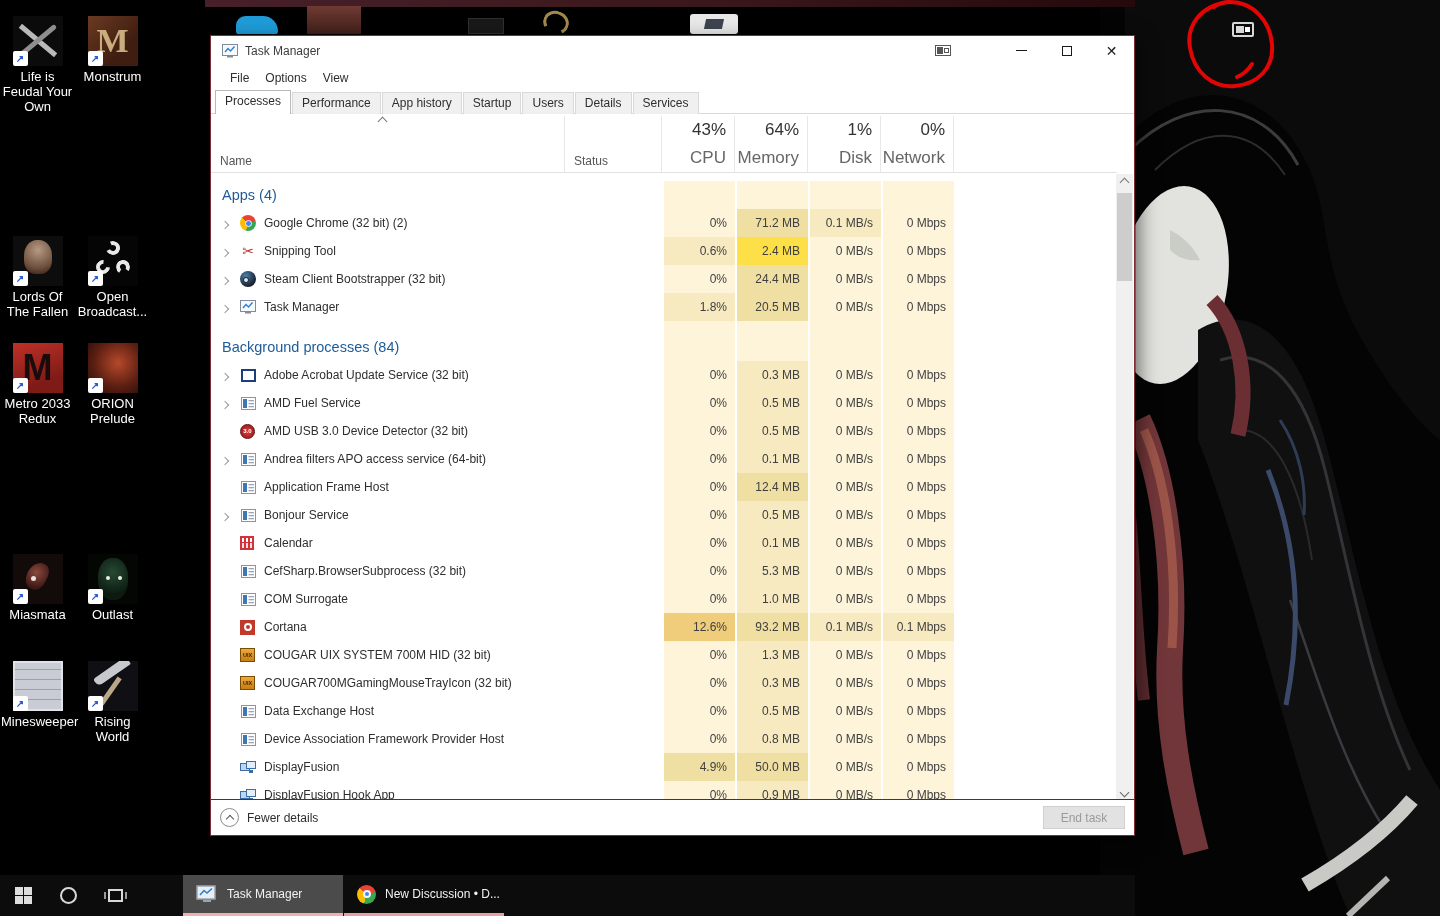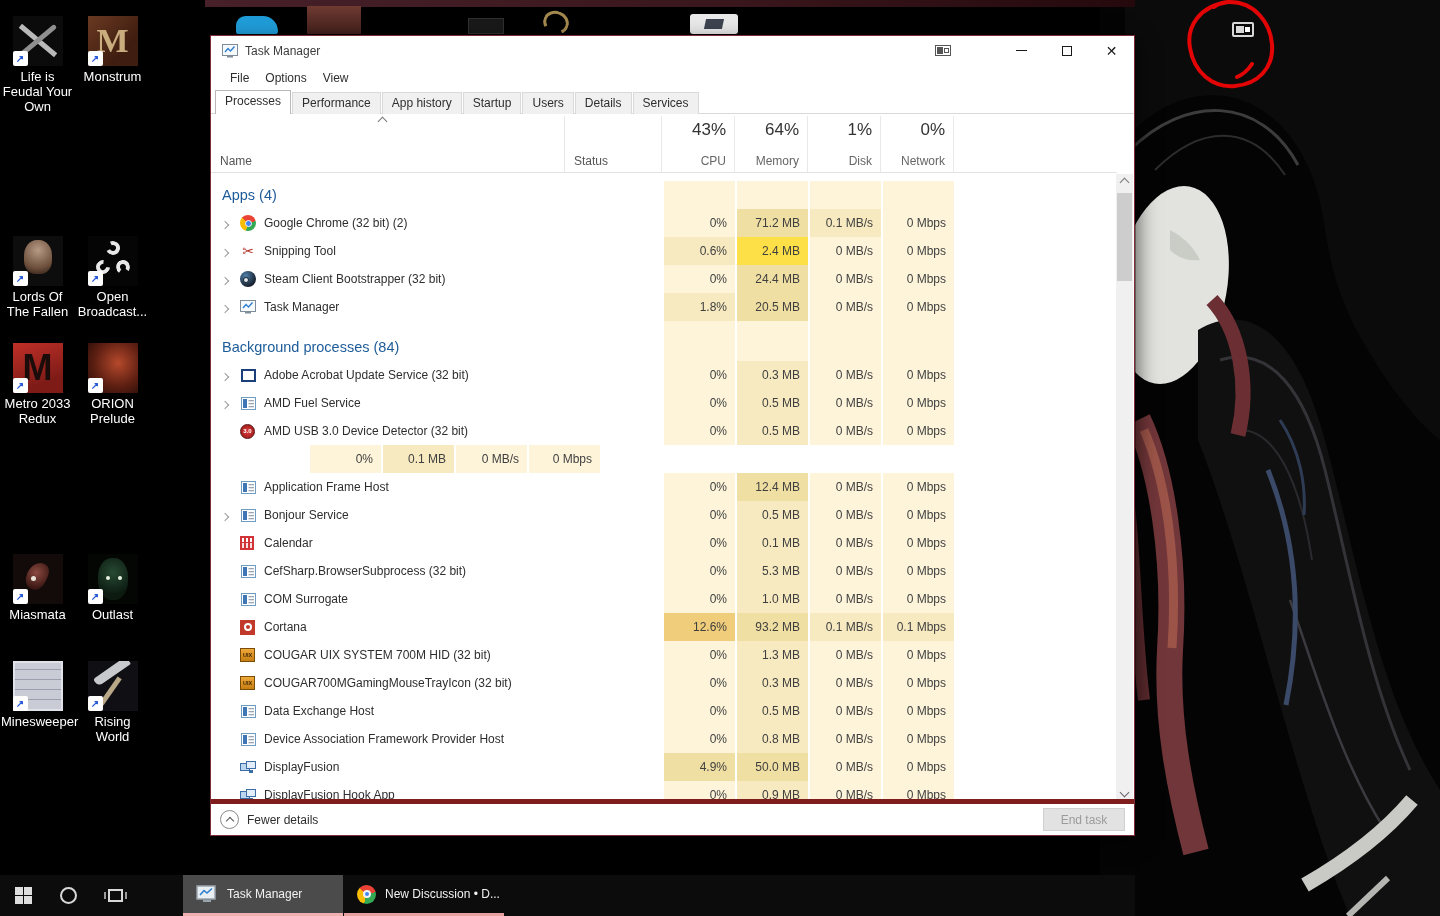"CPU" .ch-metric .lab { font-size: 12px -> 17px }
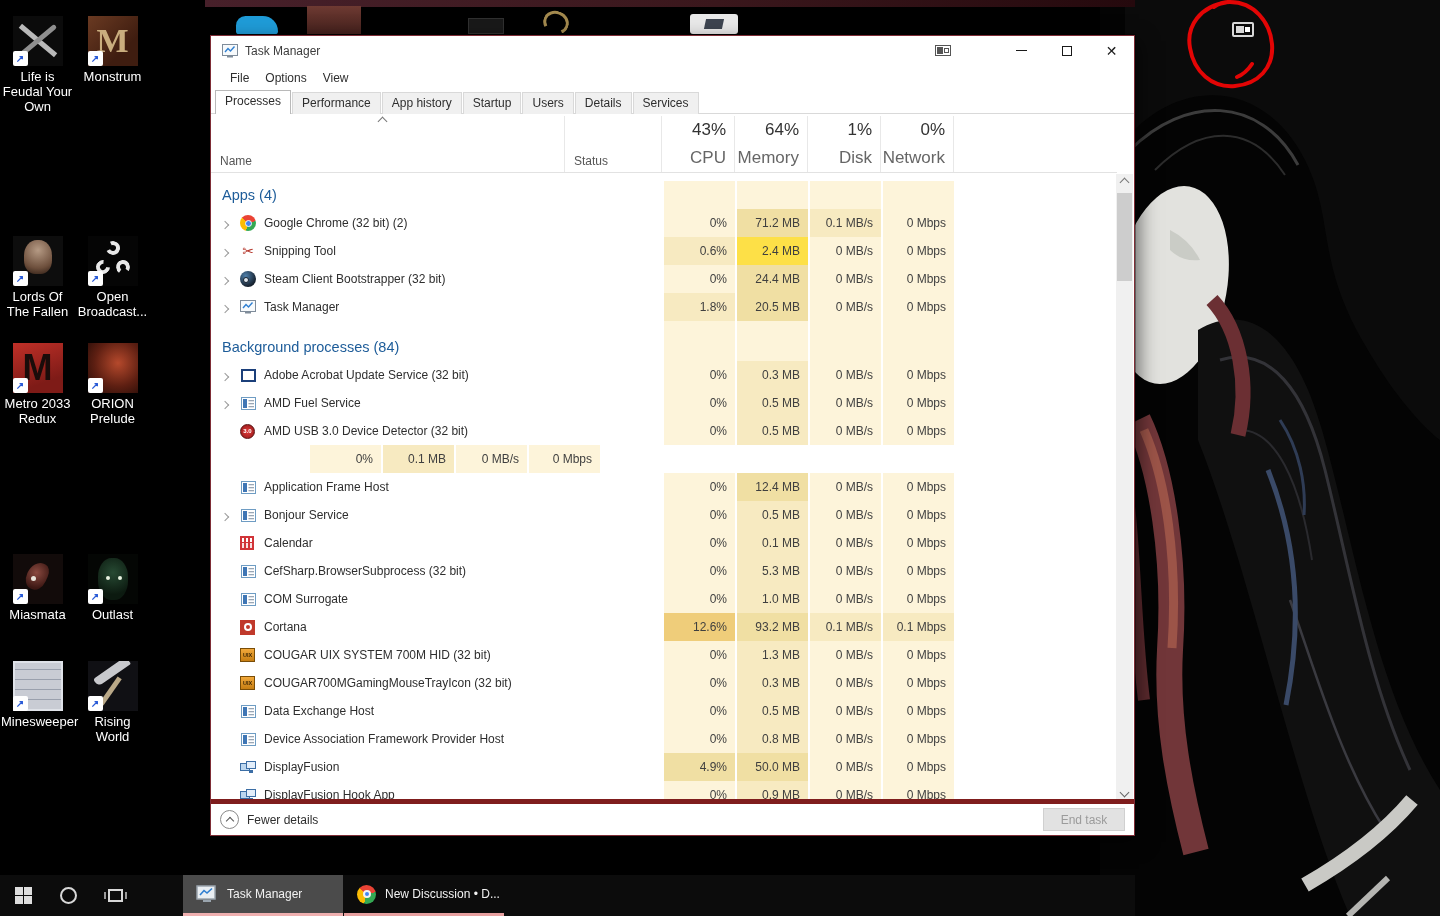"Andrea filters APO access service" span.p-name { html: none -> <span> <span><i></i></span> <span> <span> <svg> <rect></rect> <rect></rect> <rect></rect> <rect></rect> <rect></rect> </svg> </span> </span> <span>Andrea filters APO access service (64-bit)</span> </span> }
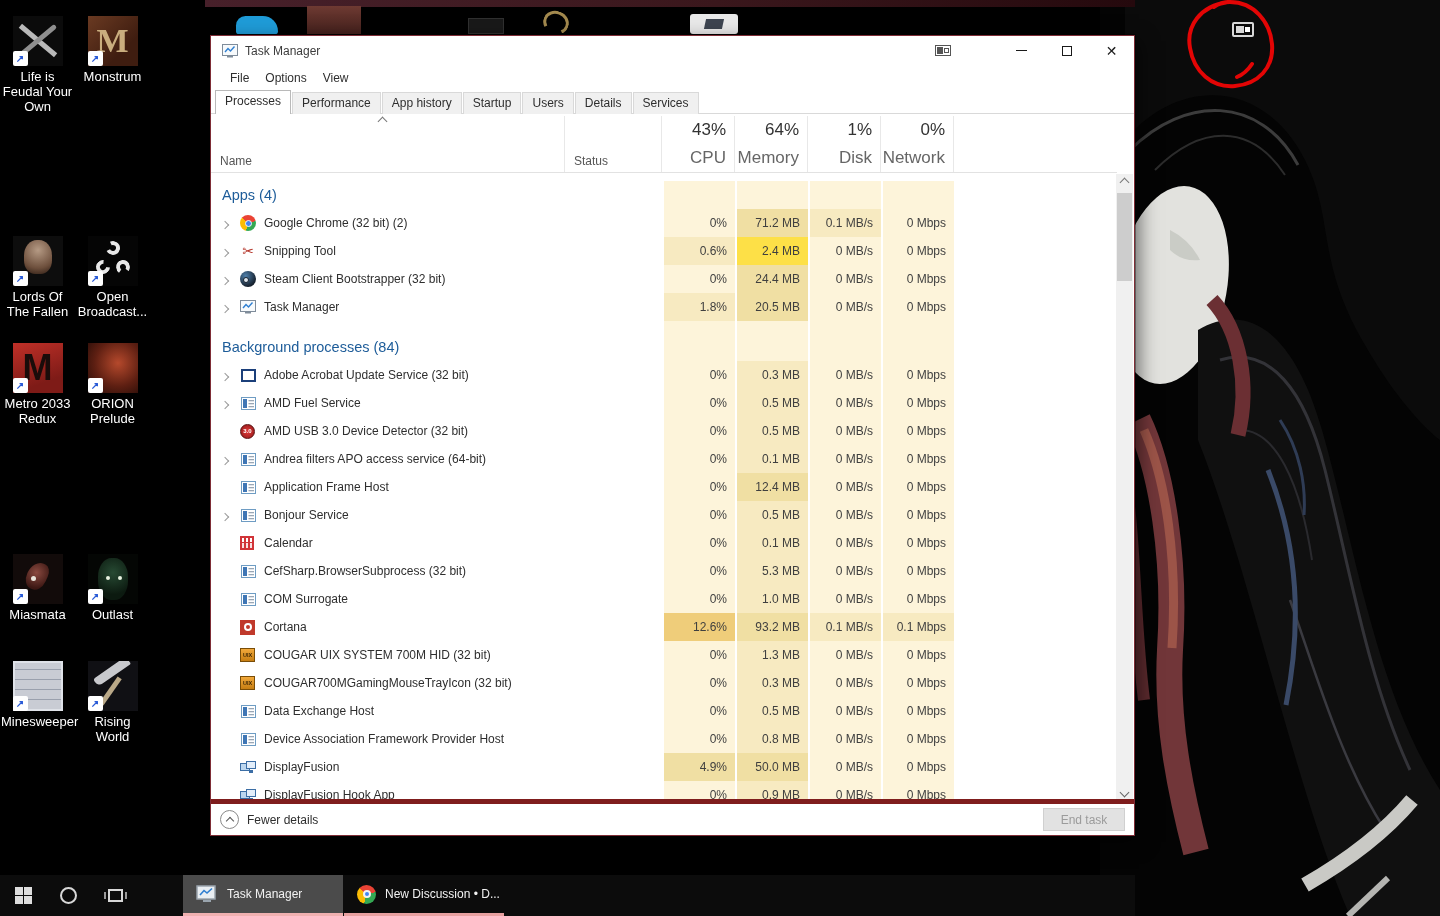"Fewer details" .tm-footer { border-top: 5px solid #7f1d1d -> 1px solid #7f1d1d }
